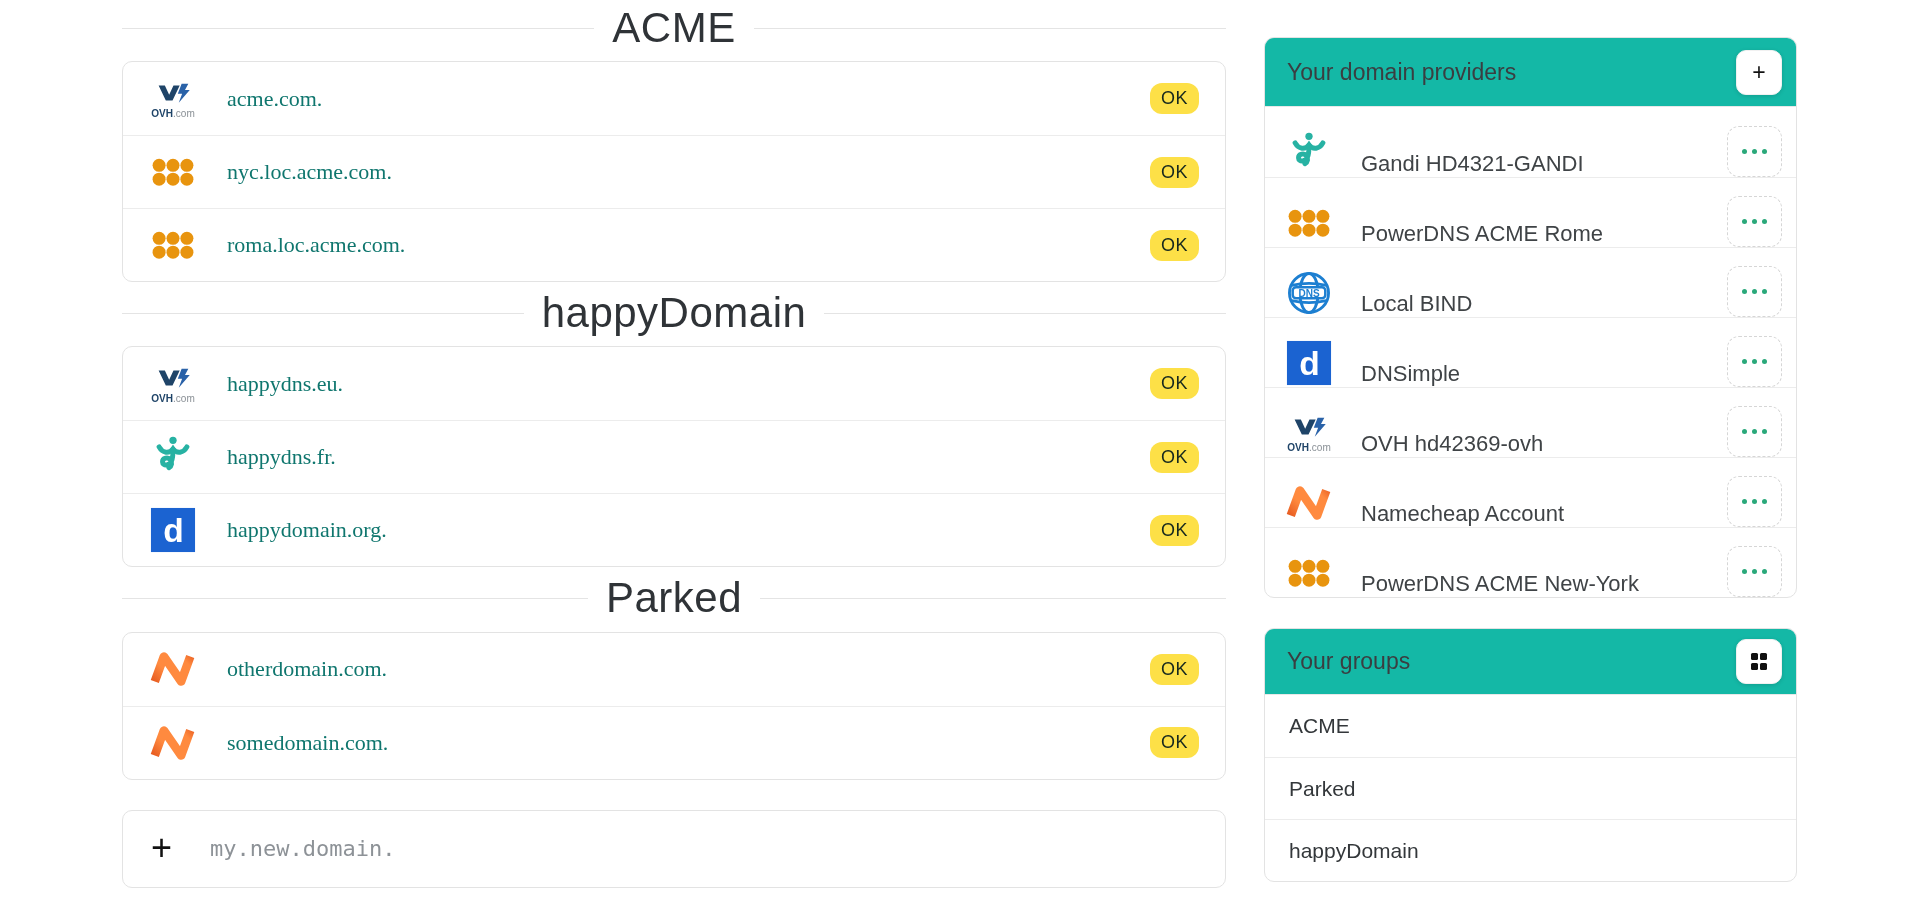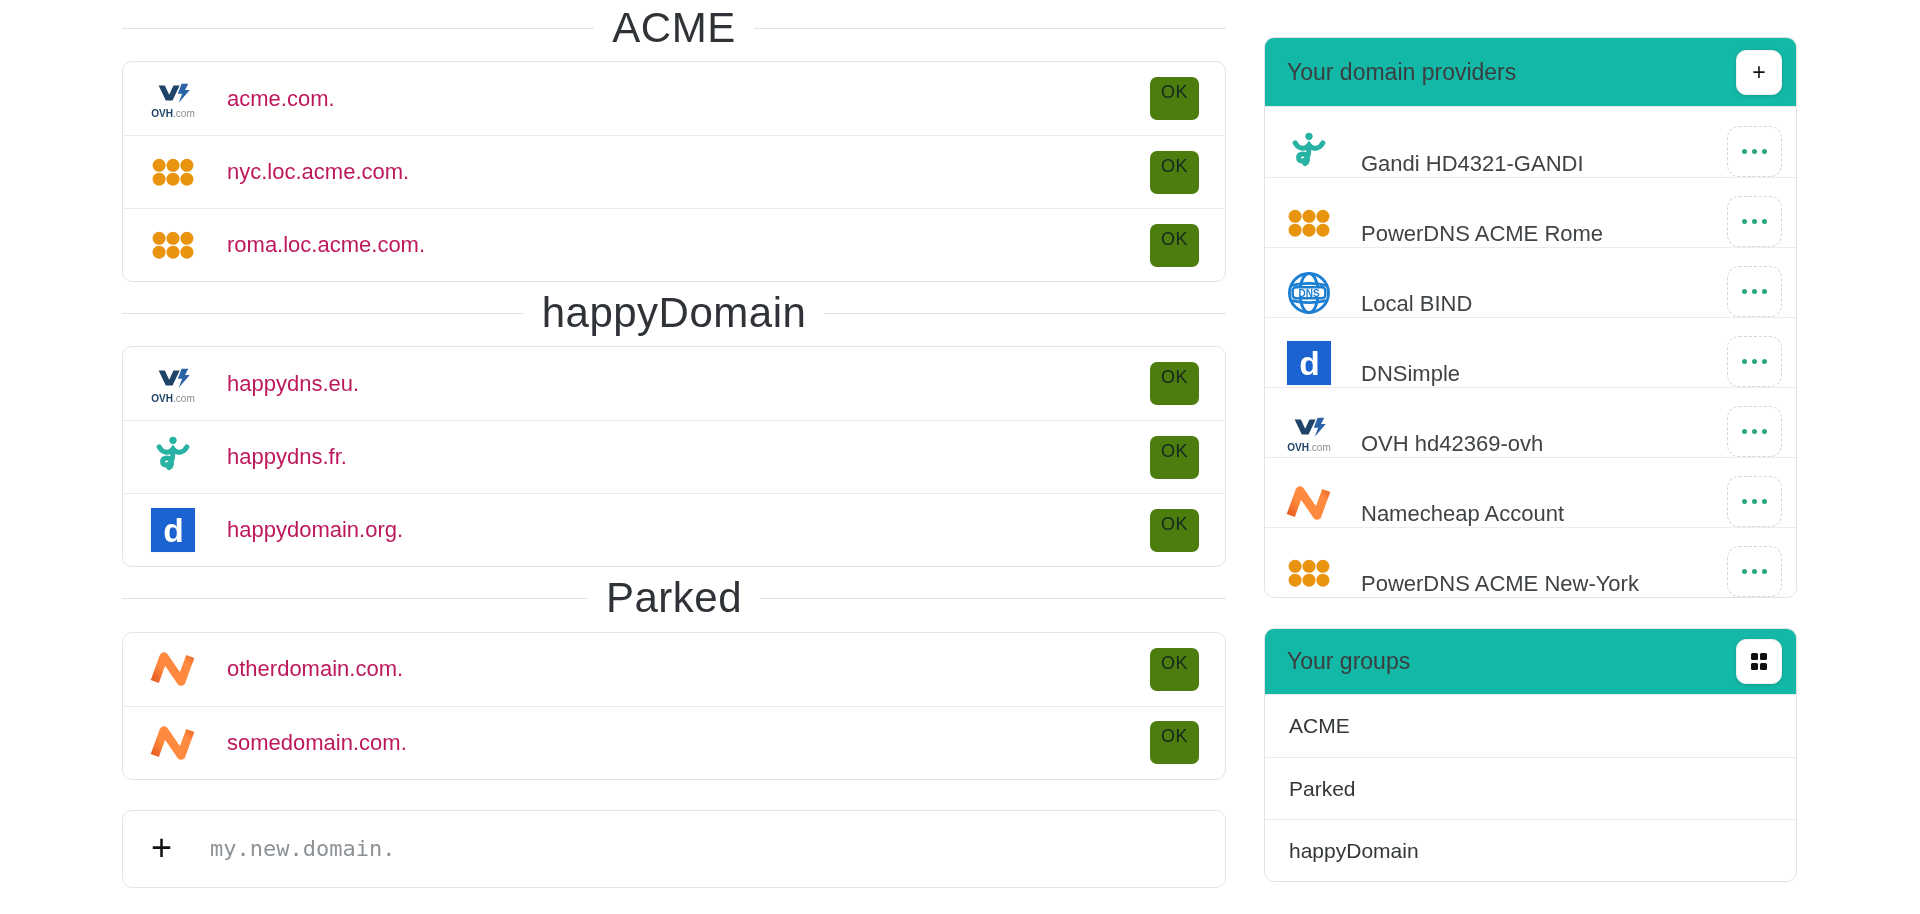"acme.com." .domain-name { color: #be185d -> #0f766e; font-family: Liberation Sans, sans-serif -> Liberation Serif, serif }
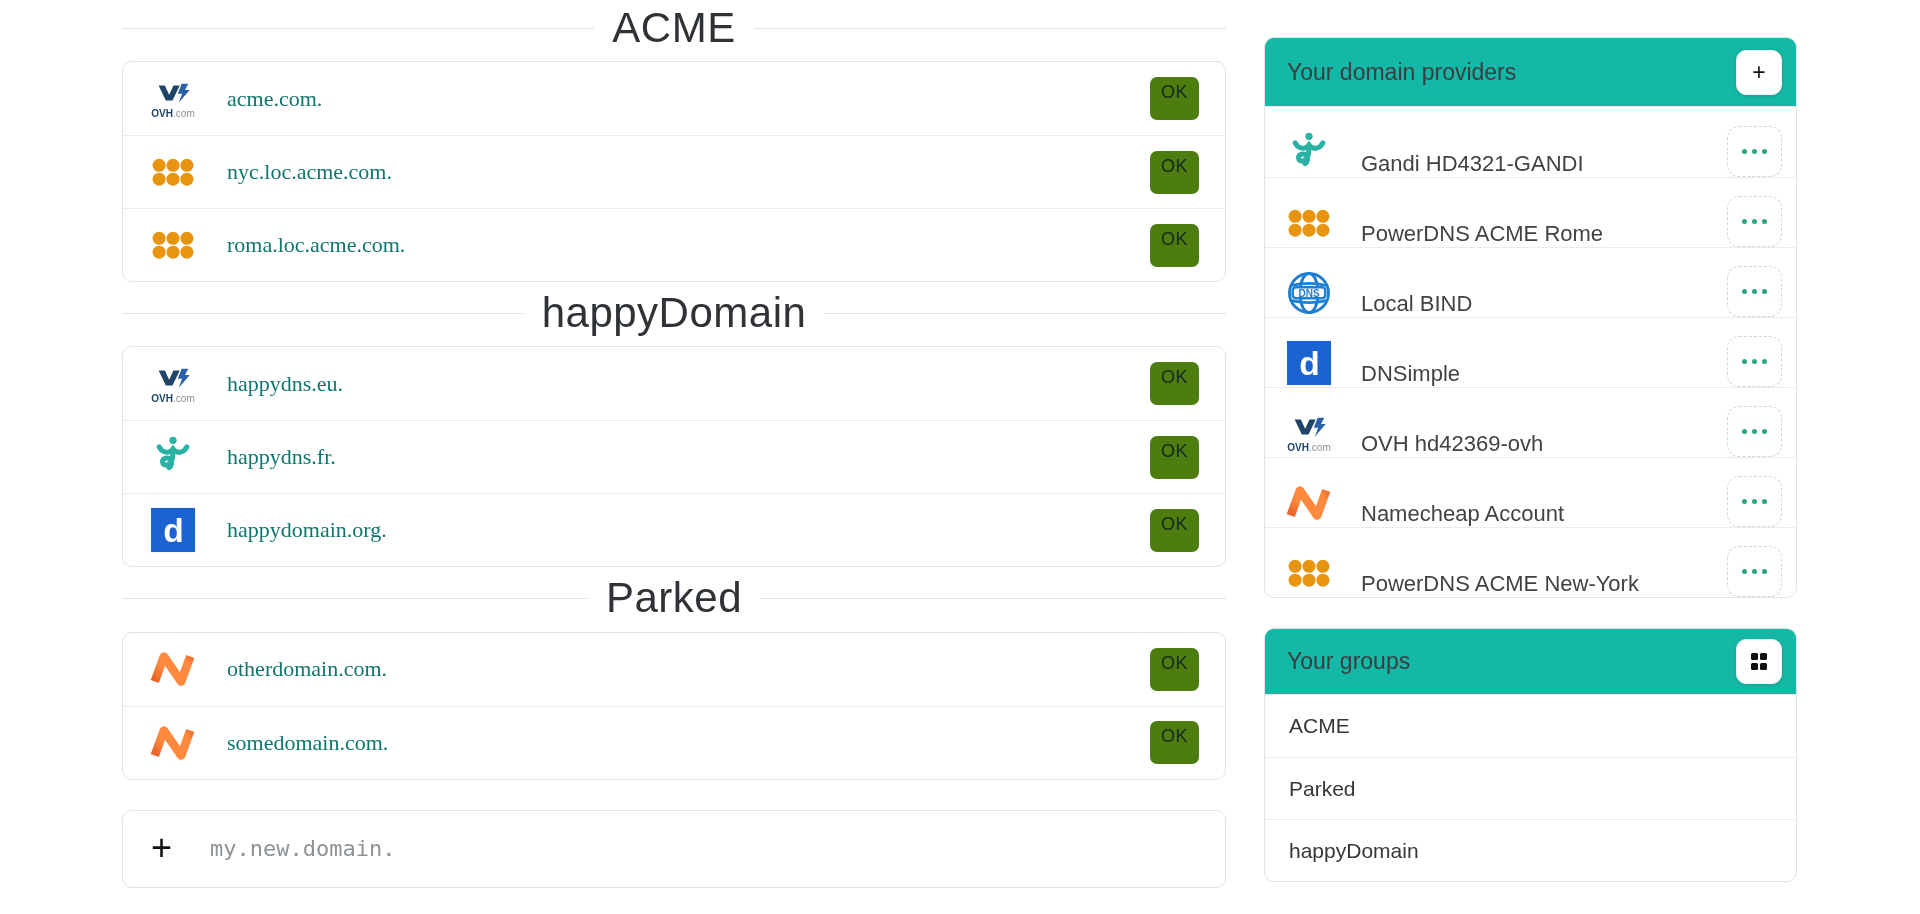"OK" .badge-ok { background: #4d7c0f -> #fde047; border-radius: 7px -> 12px; padding: 6px 11px 19px -> 6px 11px 7px }
